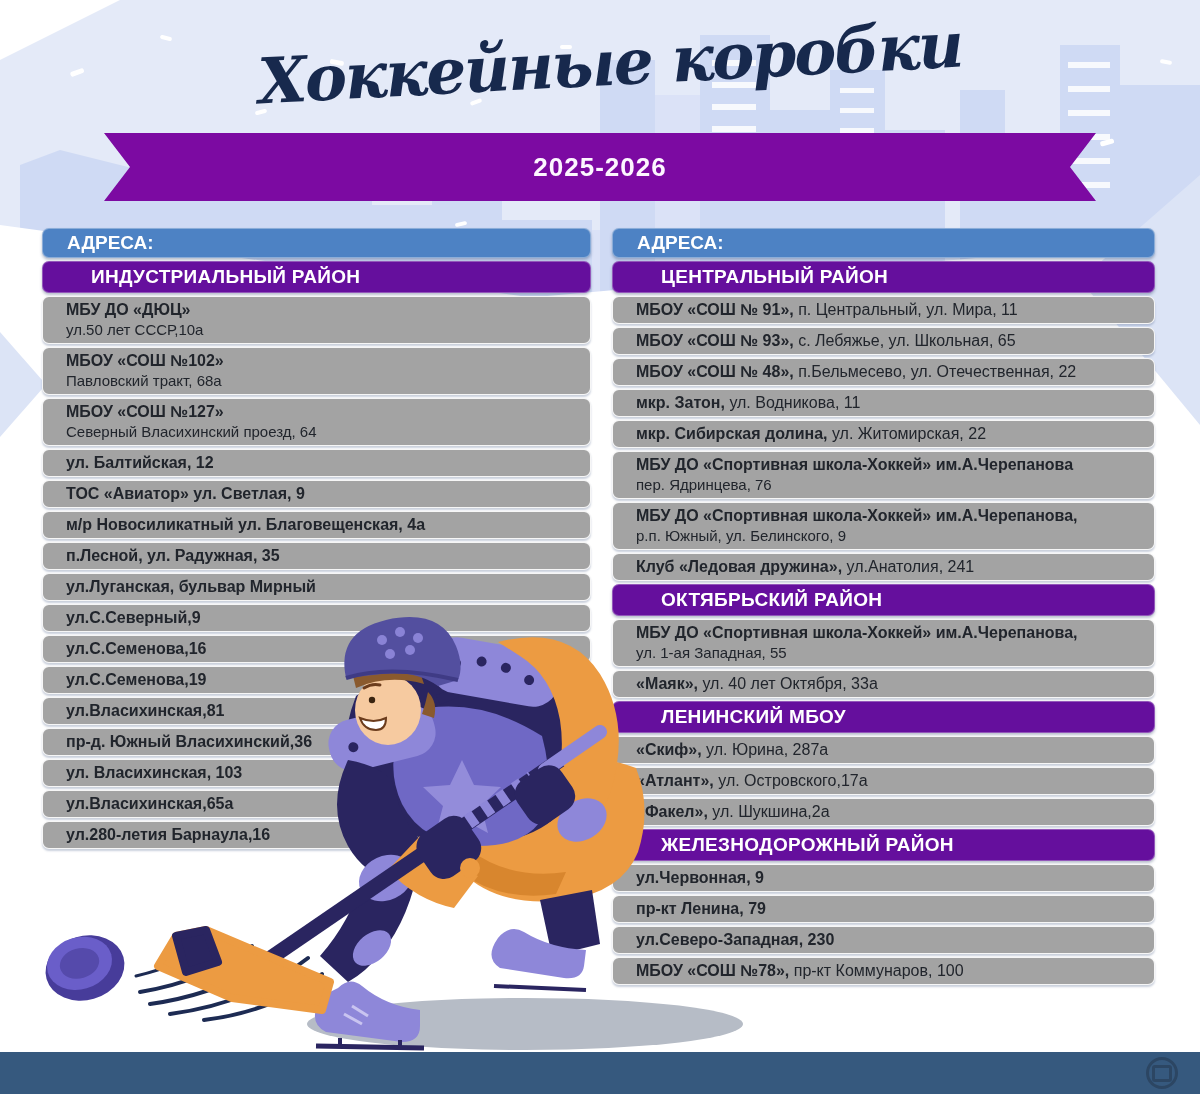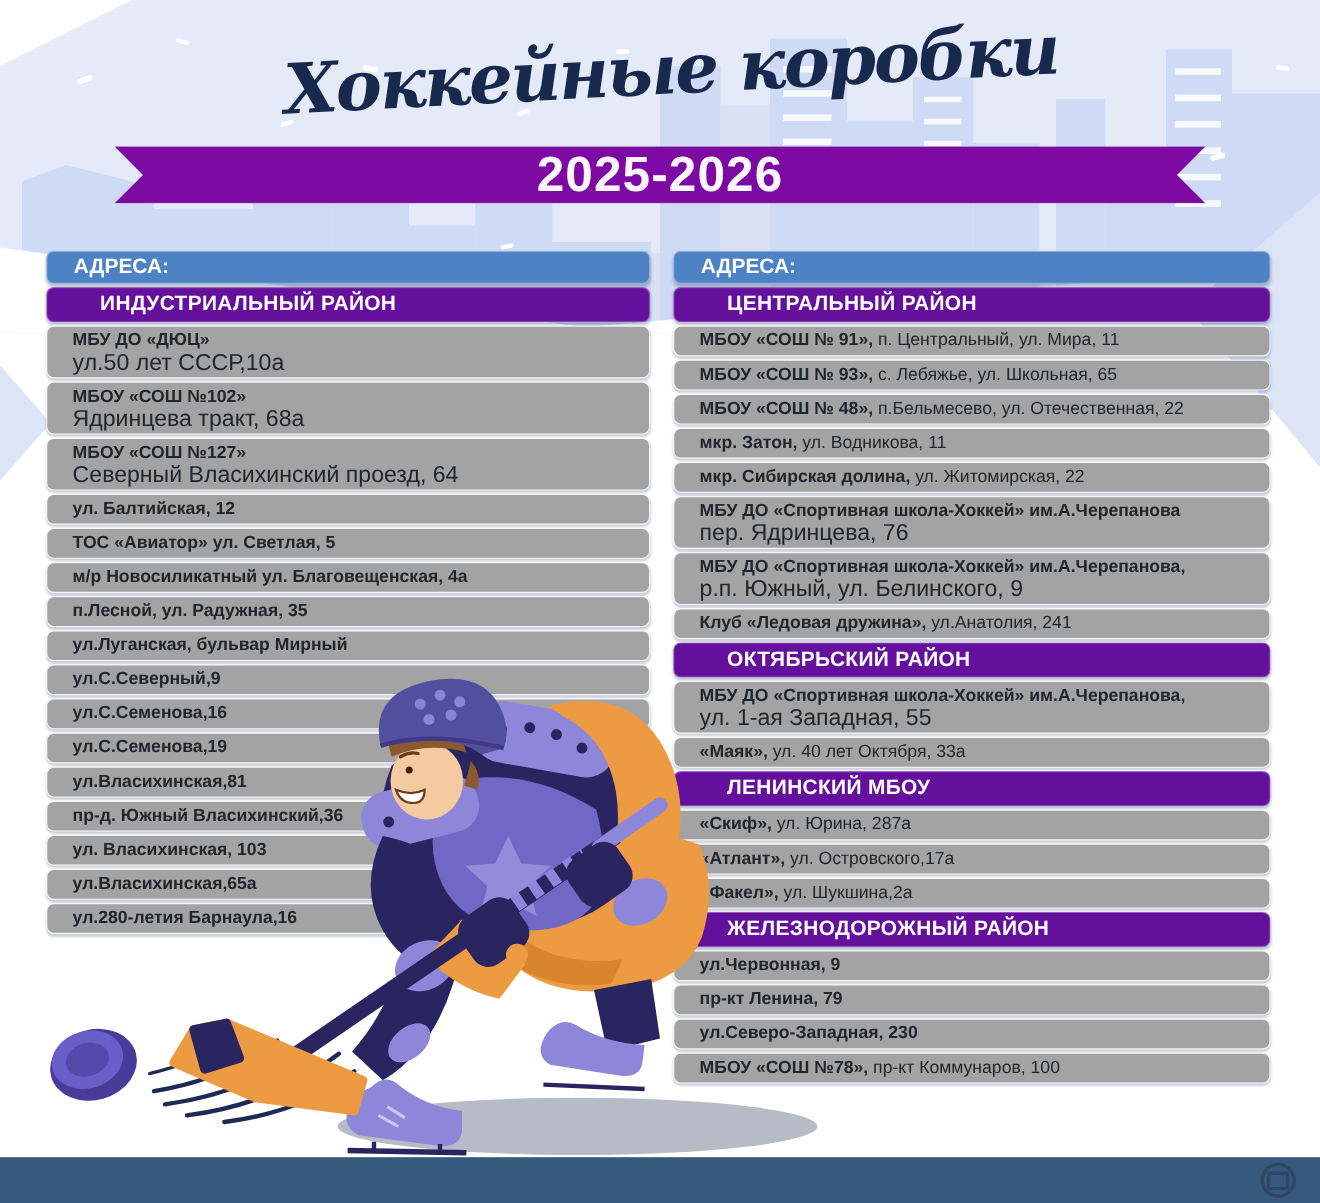"2025-2026" .ribbon { font-size: 45px -> 26px; height: 52px -> 68px }
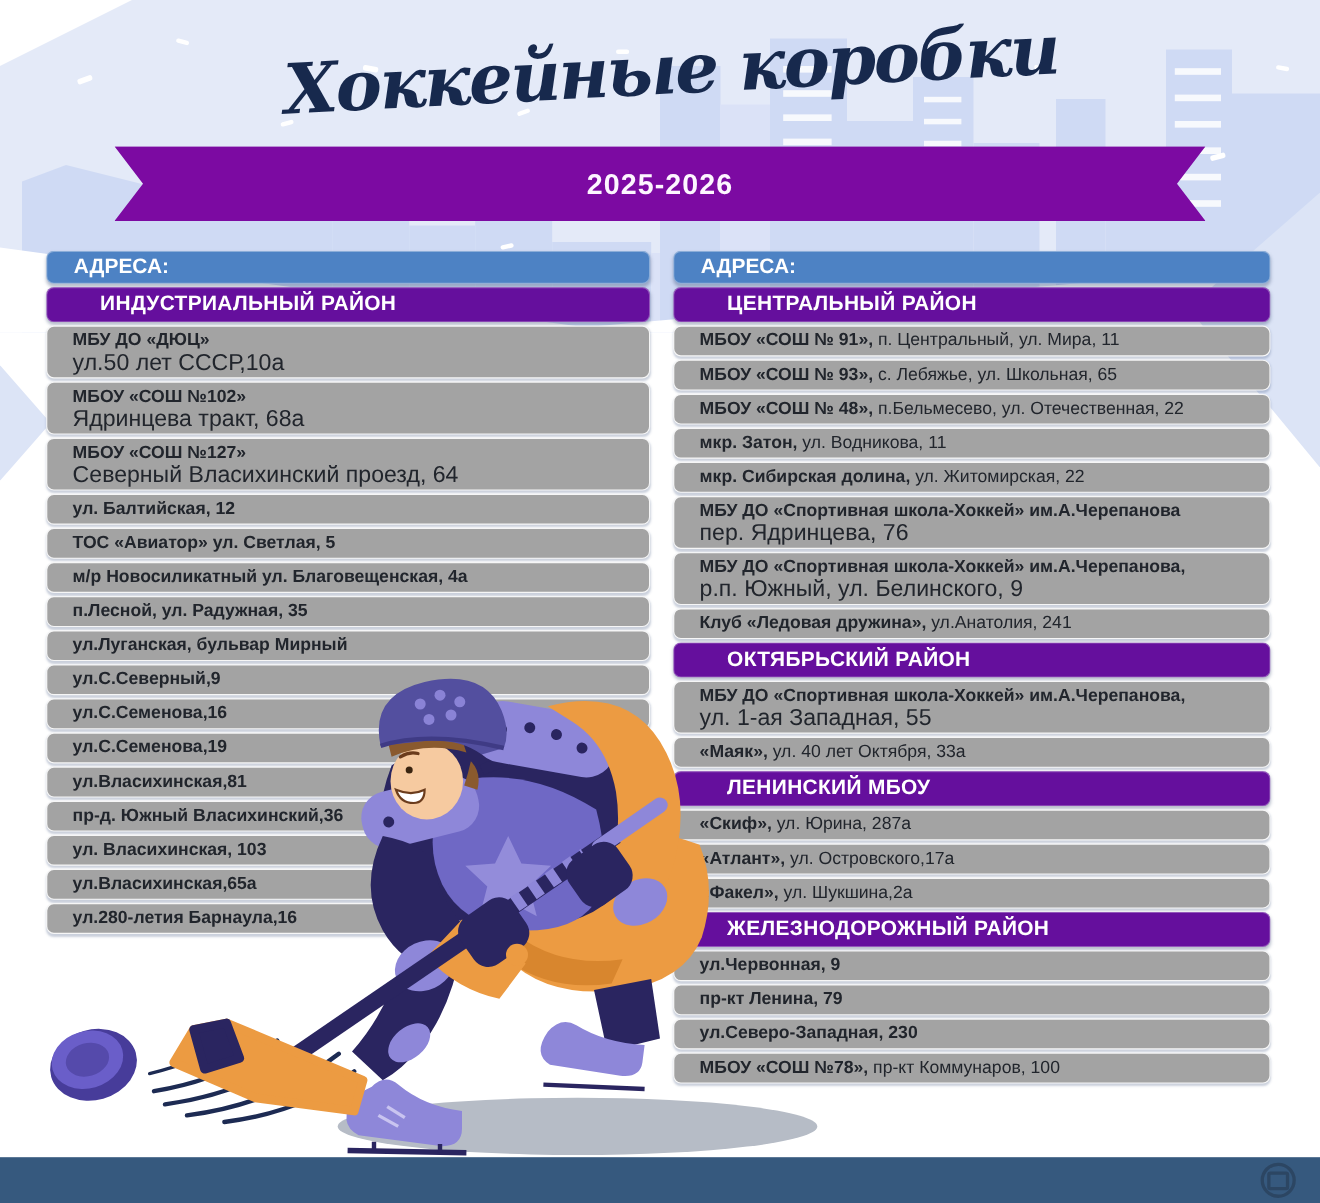"ул.50 лет СССР,10а" .row .l2 { font-size: 21px -> 15px }
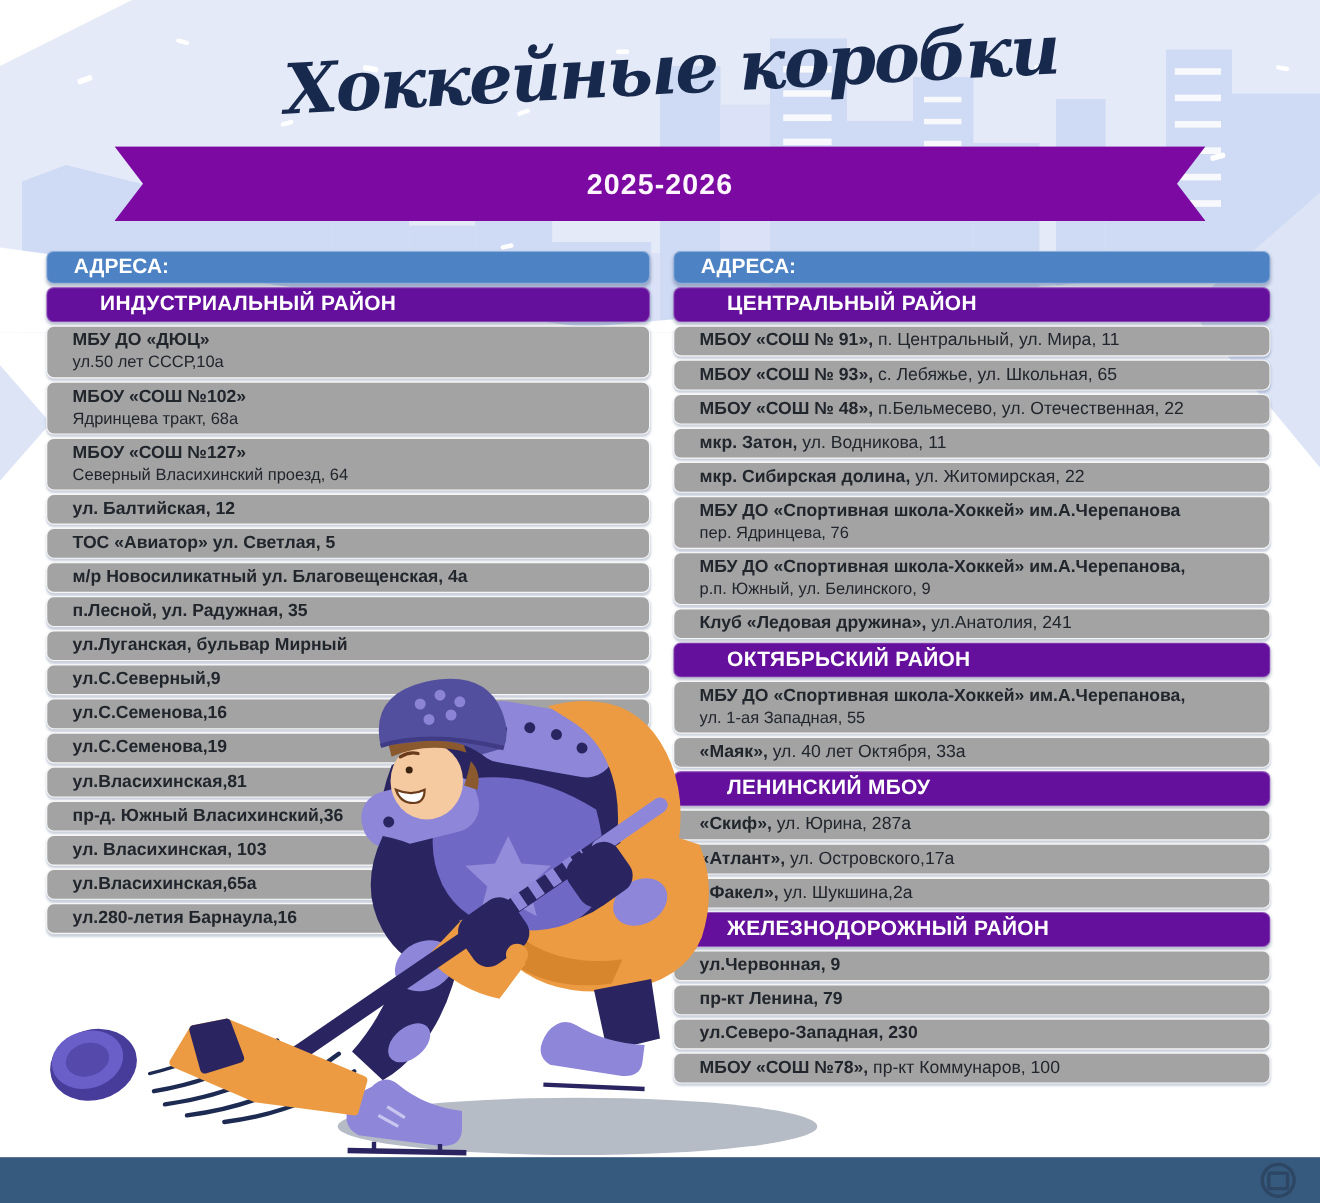"Ядринцева тракт, 68а" div.l2 { text: Ядринцева -> Павловский }
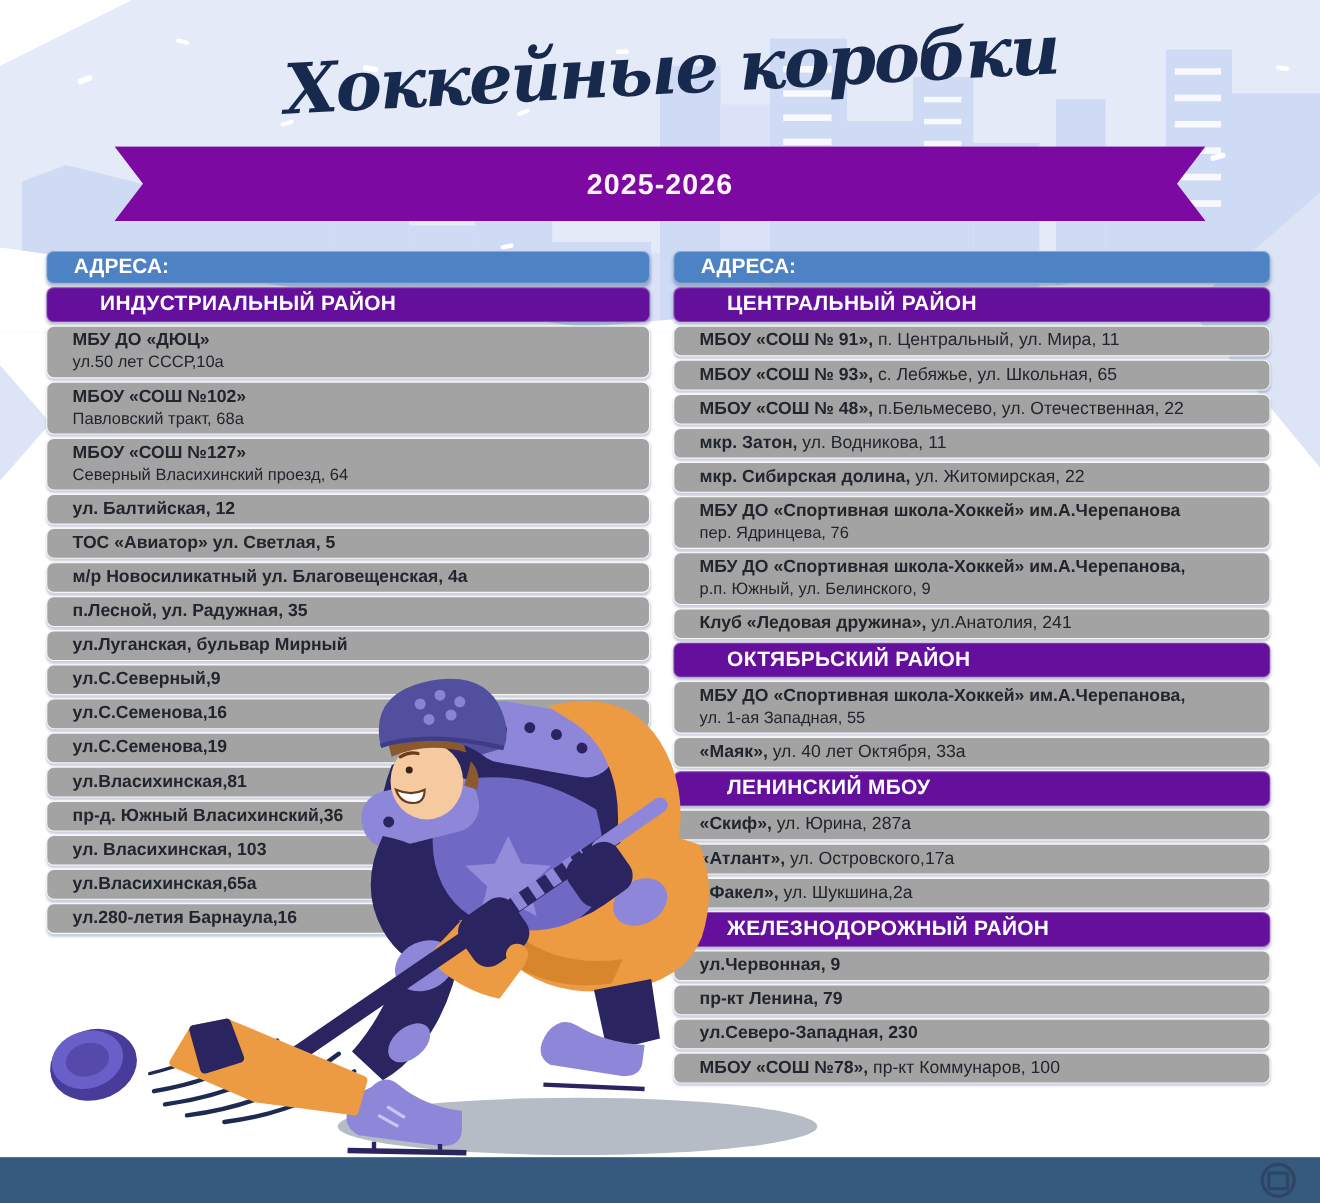"ТОС «Авиатор» ул. Светлая, 5" span.b { text: 5 -> 9 }
